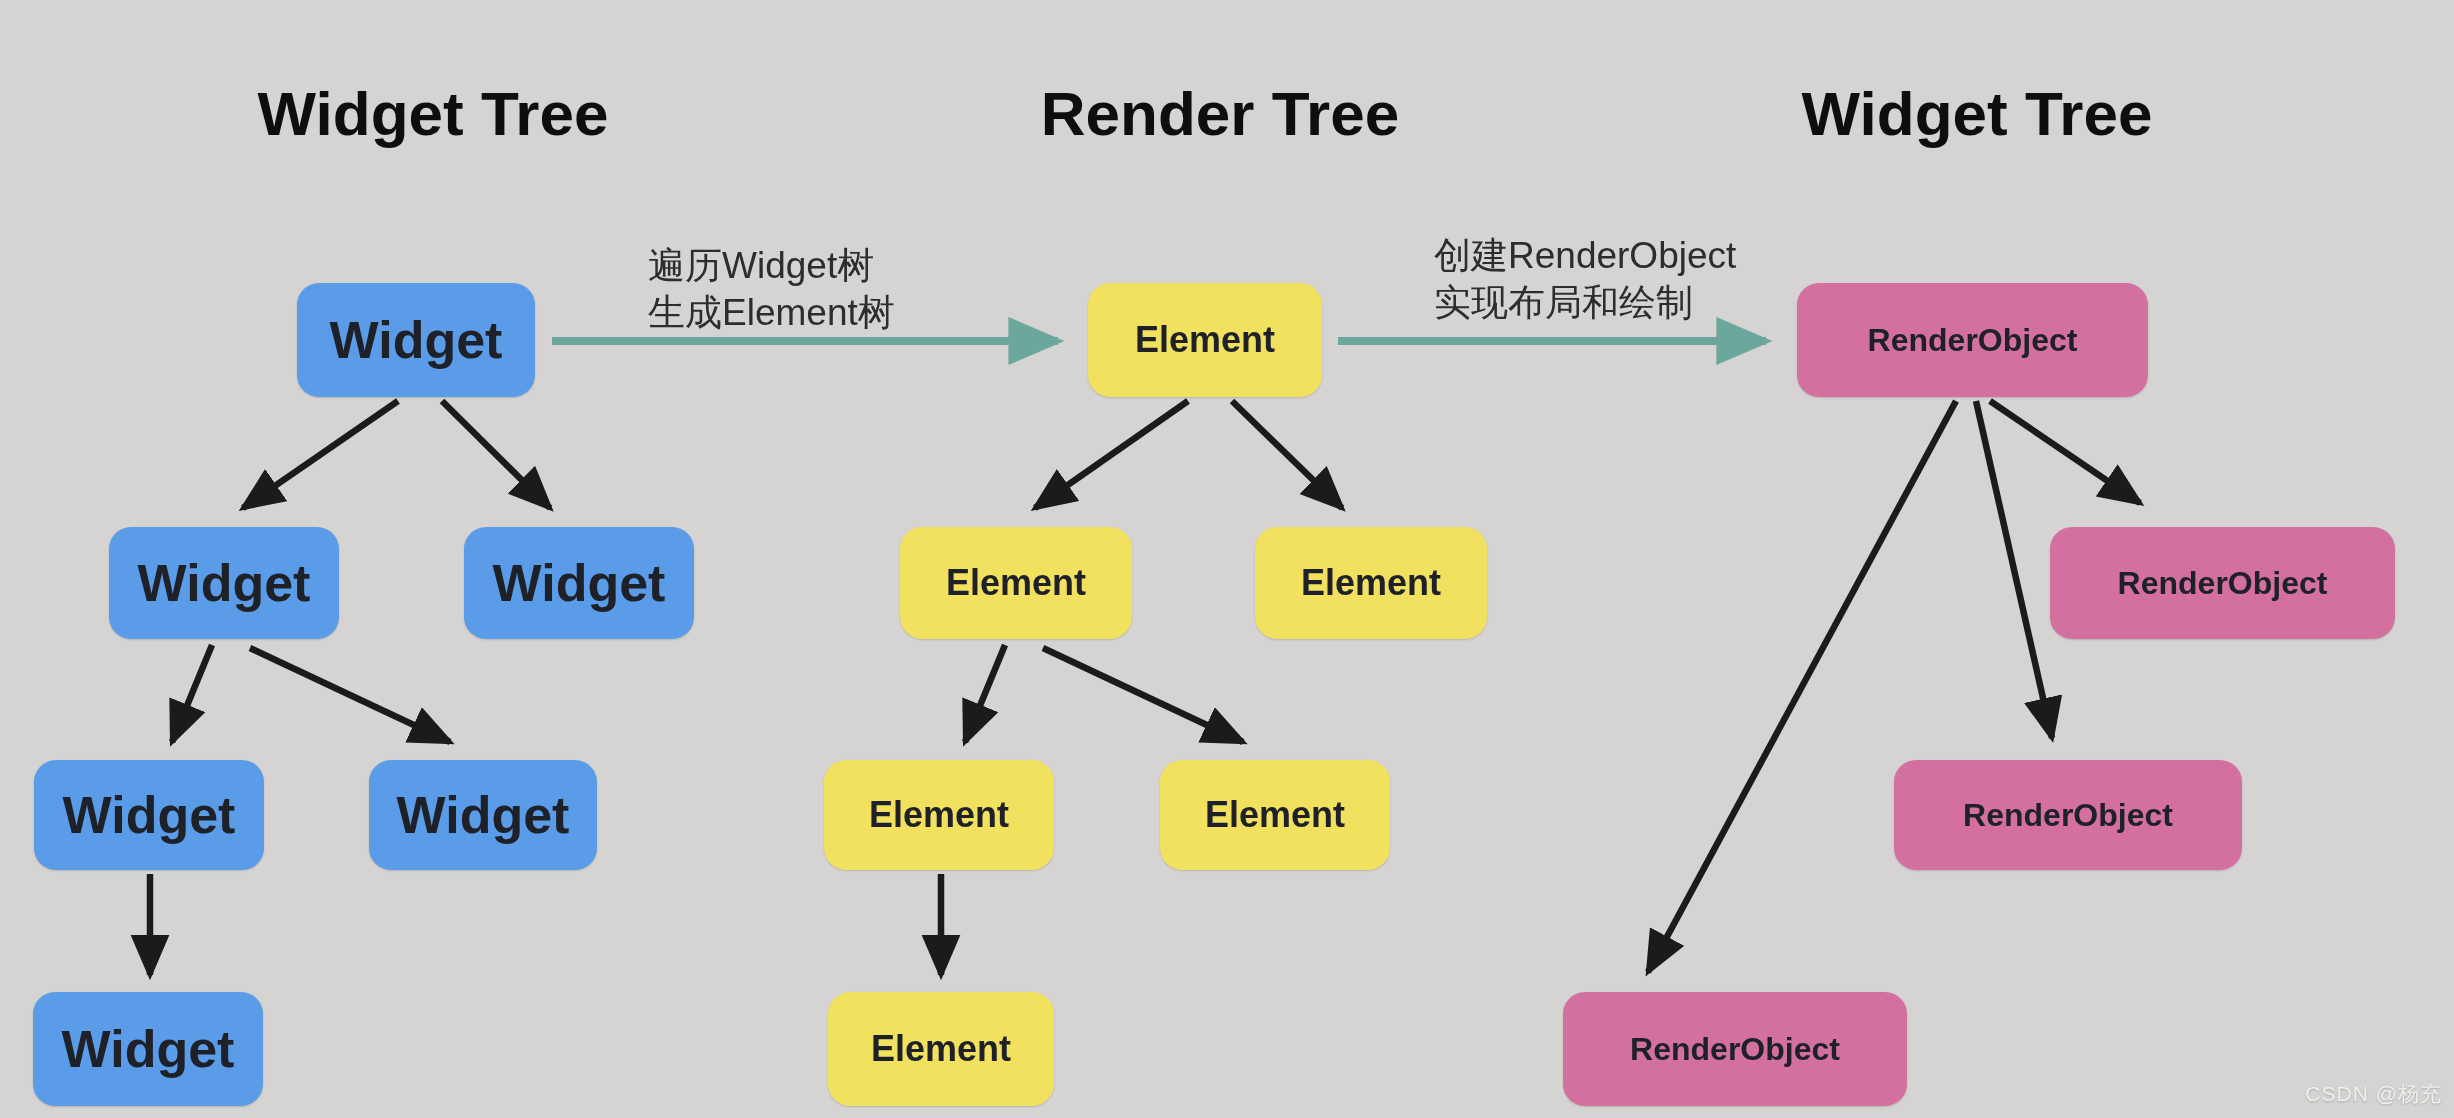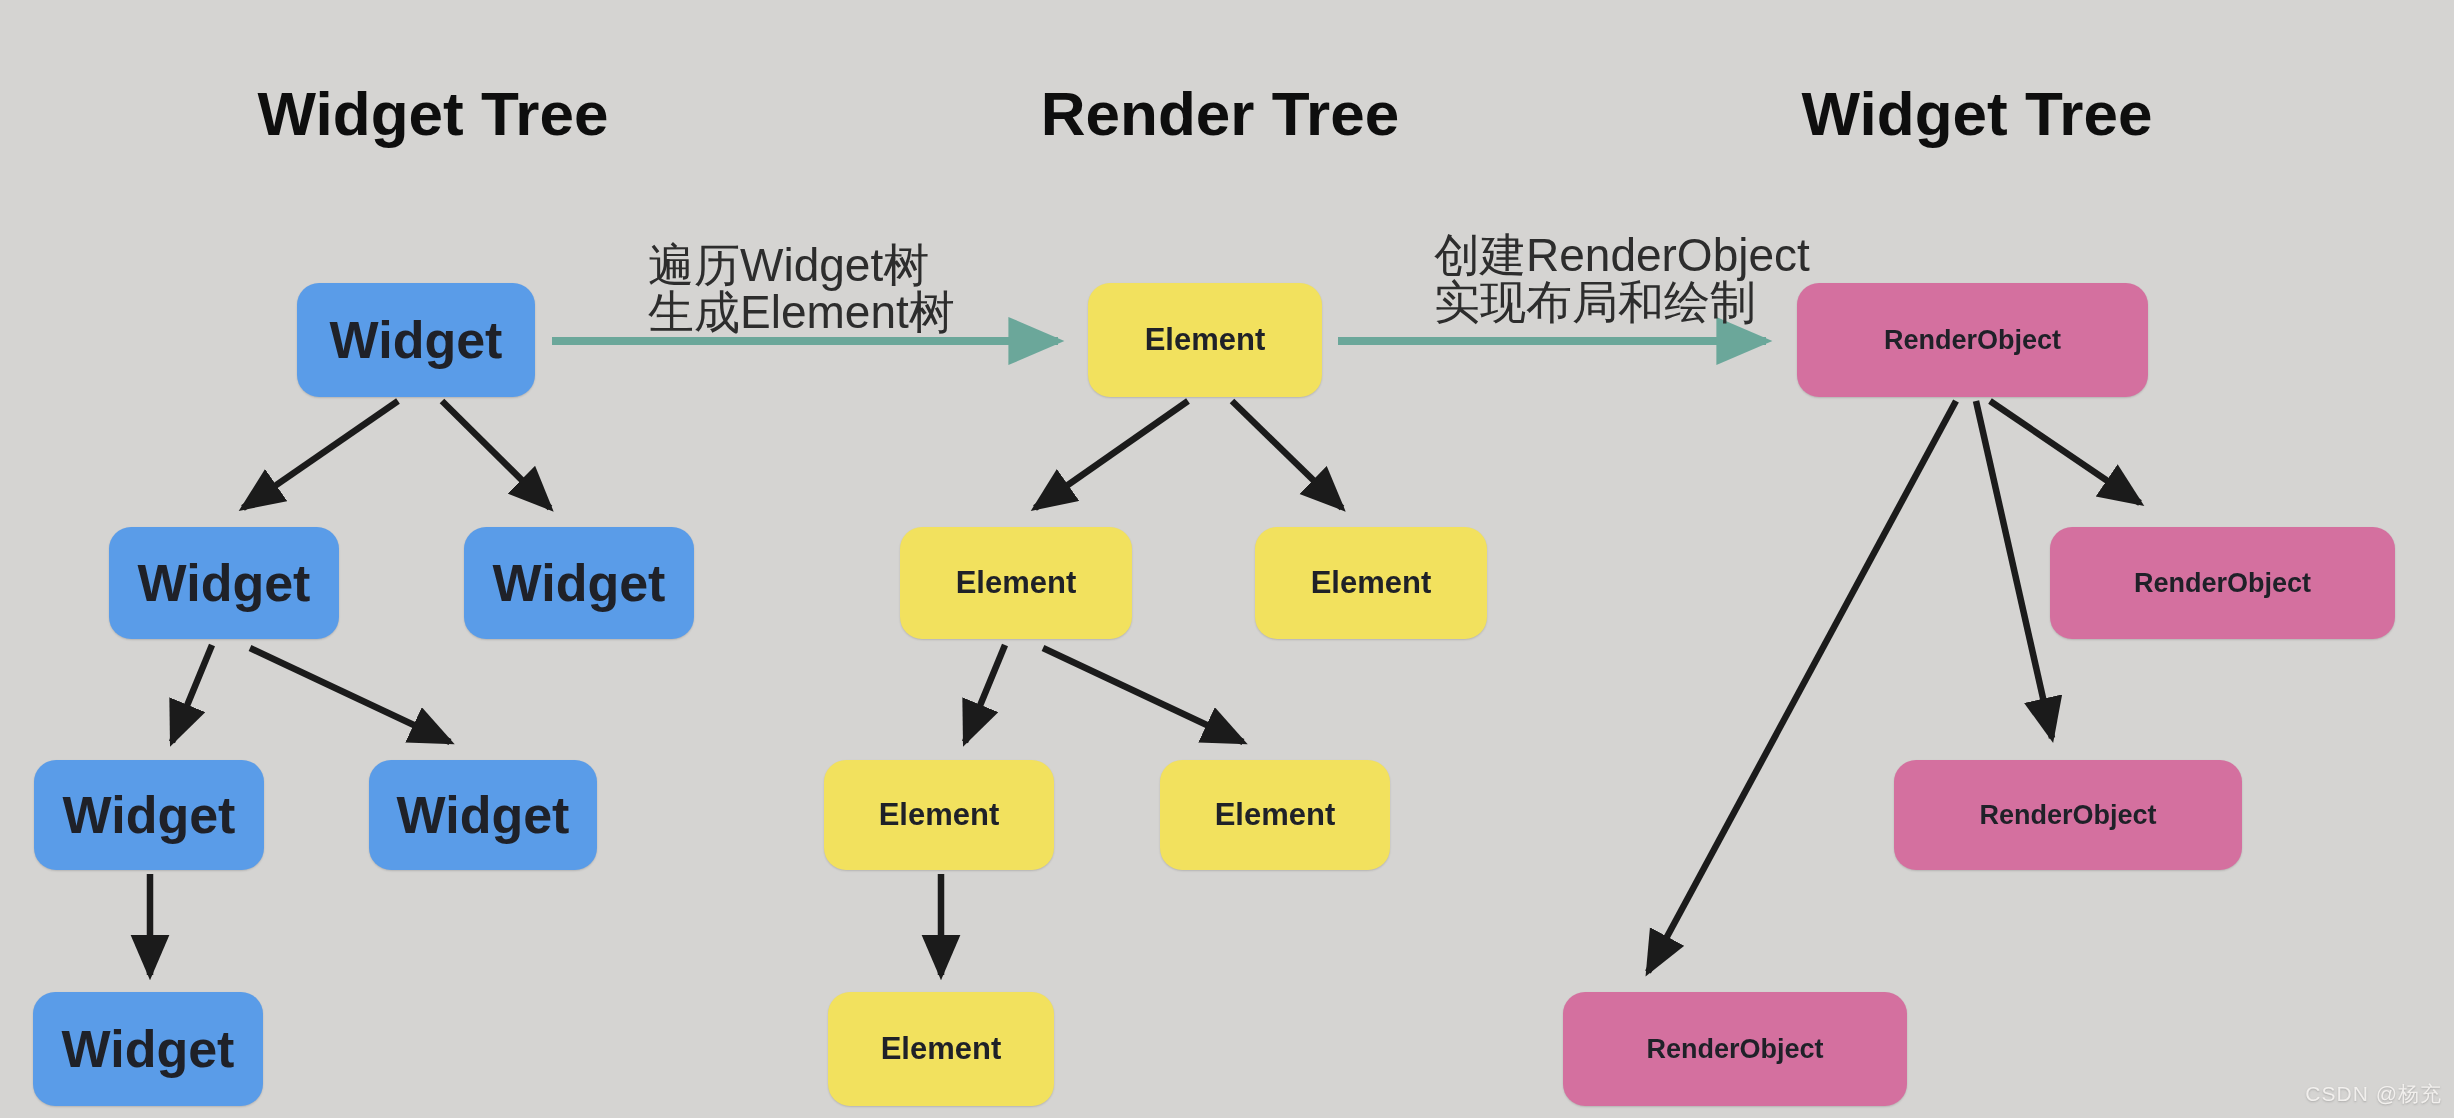"遍历Widget树" .flow-label { font-size: 46px -> 37px }
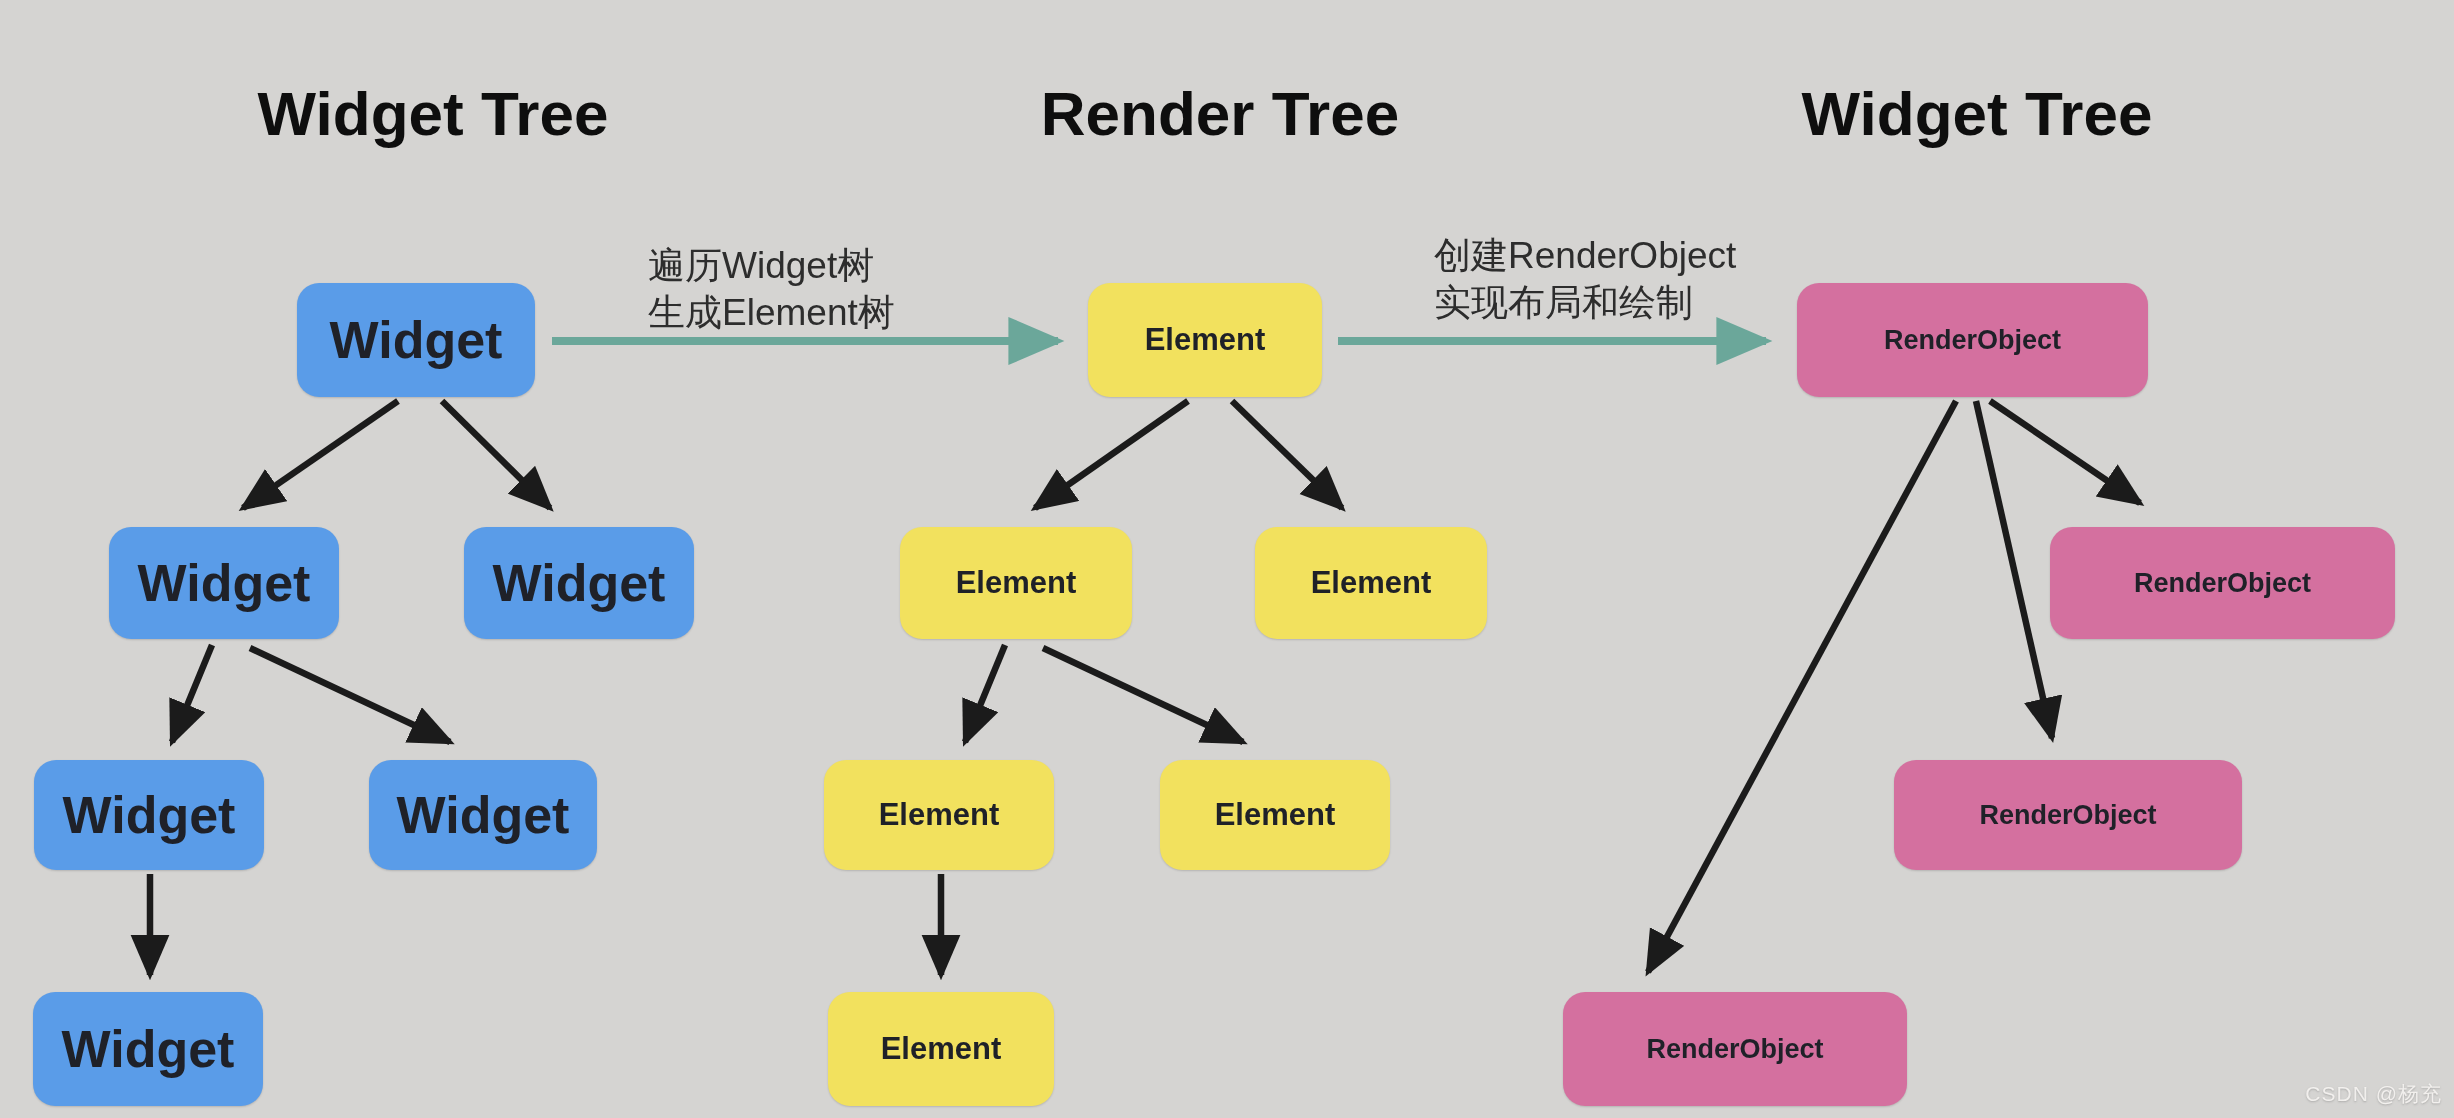"Element" .node.element { font-size: 31px -> 36px }
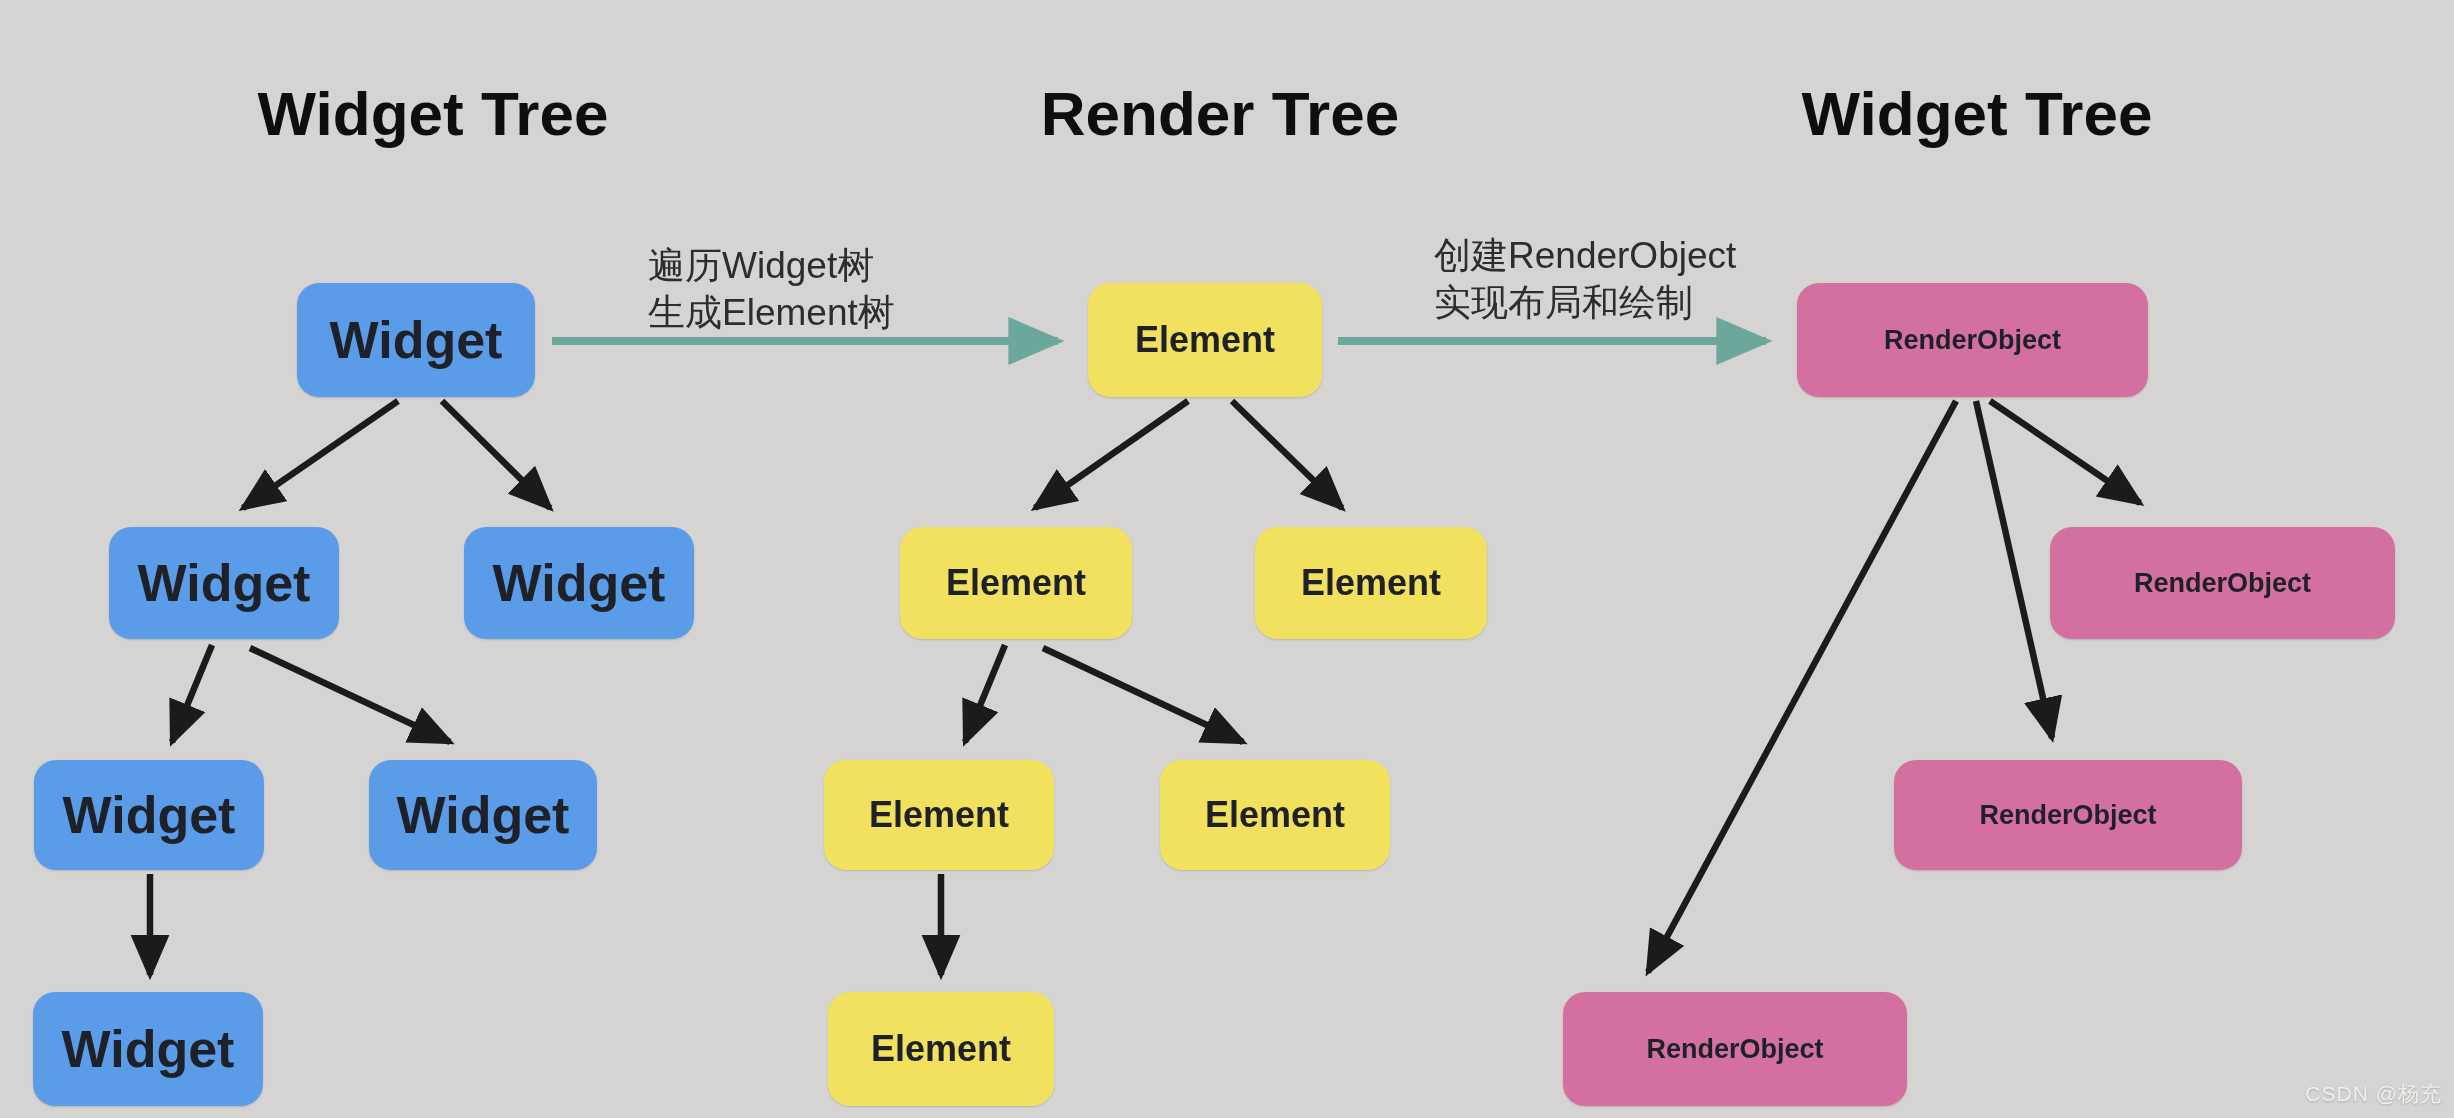"RenderObject" .node.render { font-size: 27px -> 32px }
